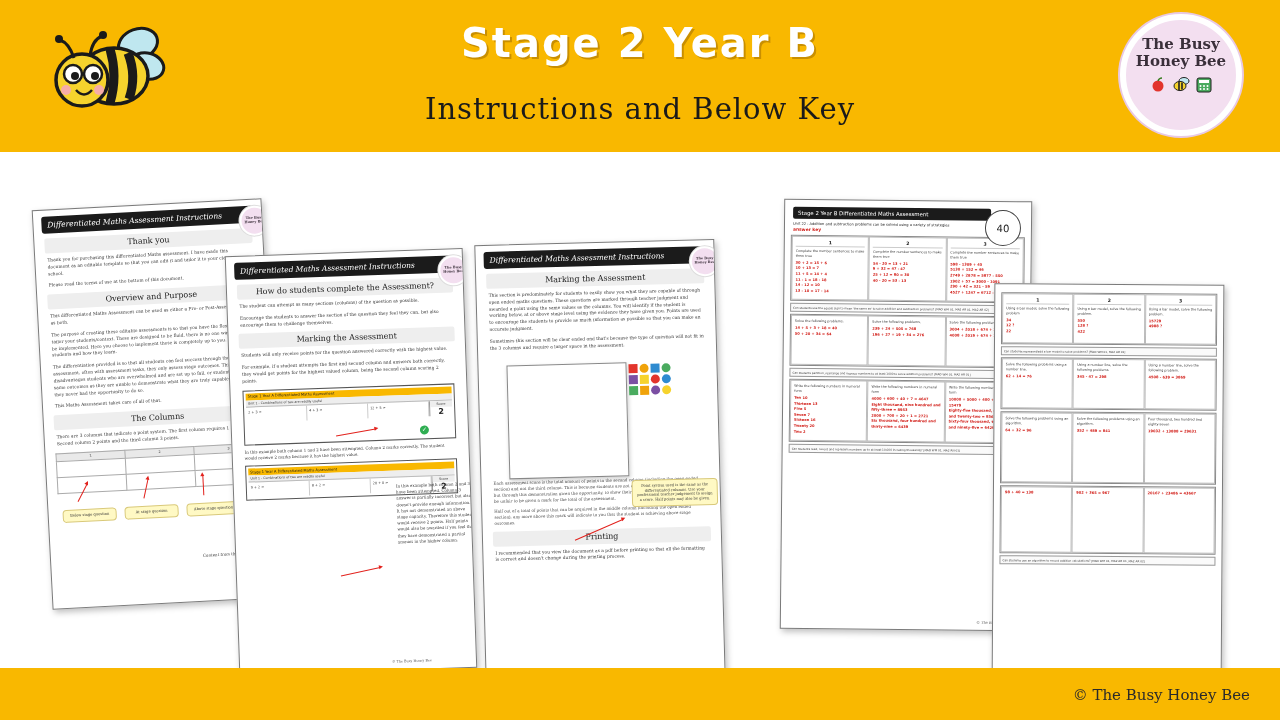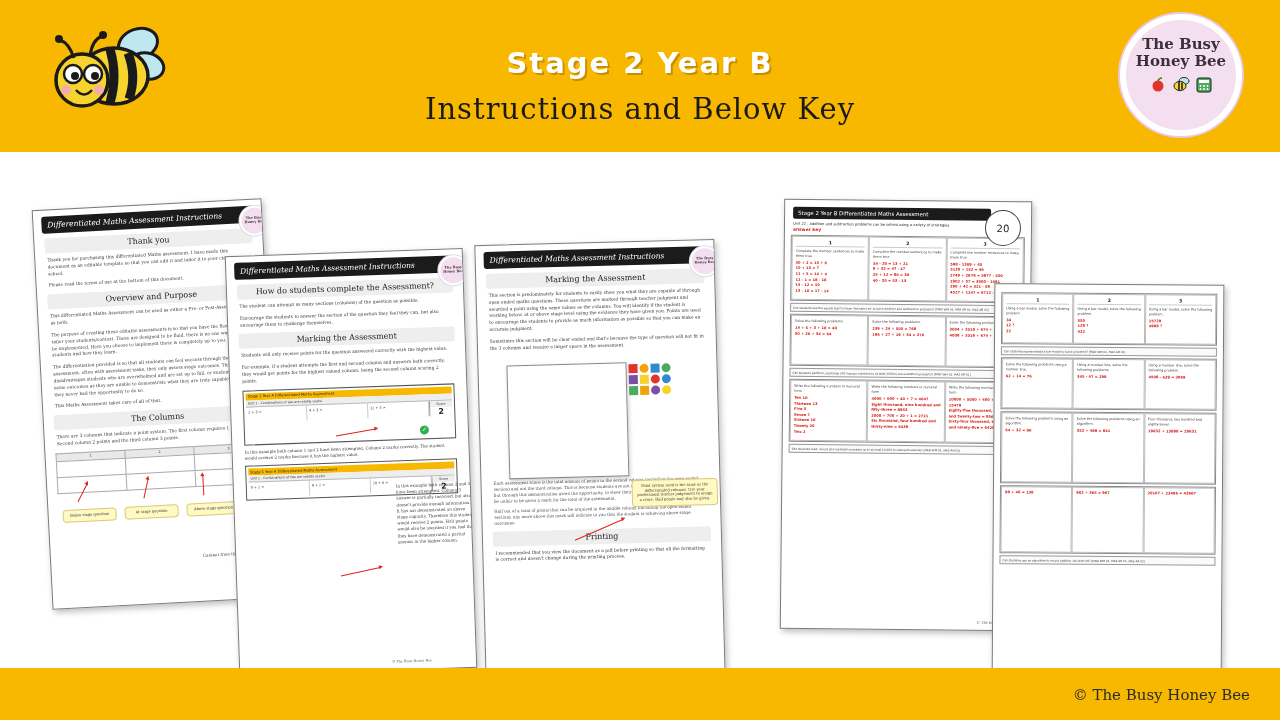"Stage 2 Year B" .header-title { font-size: 29px -> 40px; top: 46px -> 20px }
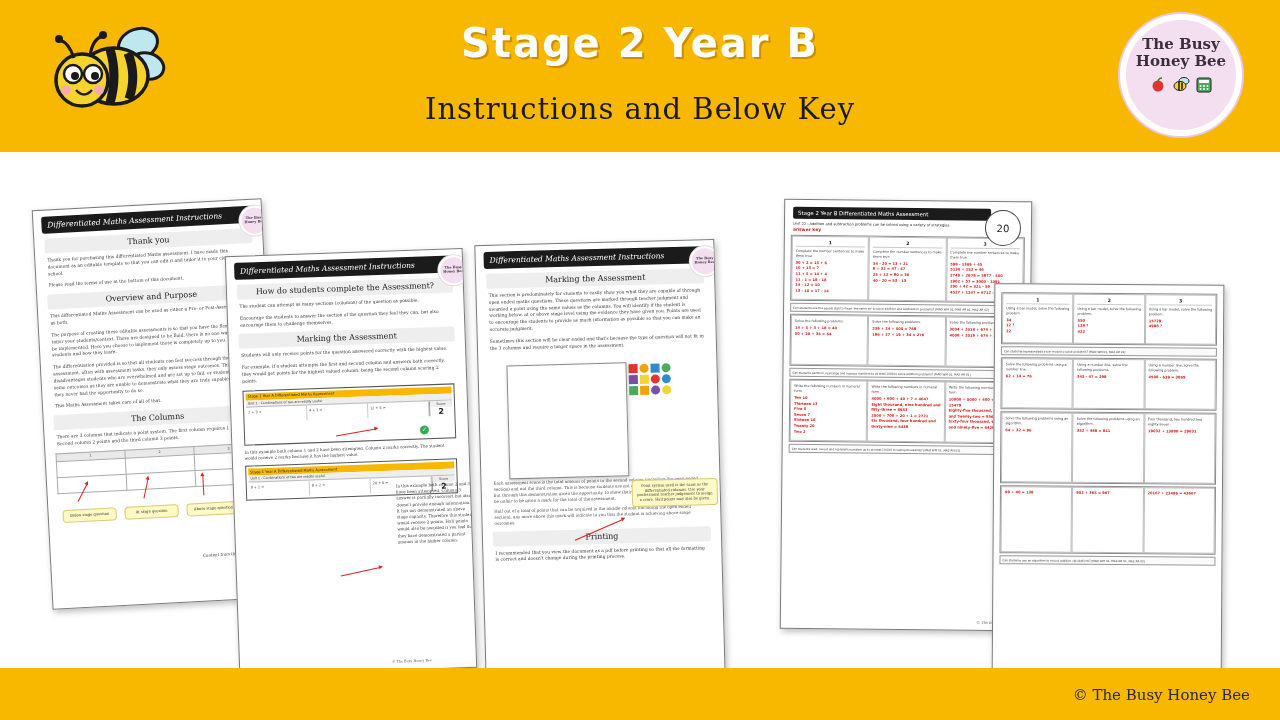"20" div.ak-circle { text: 20 -> 40 }
